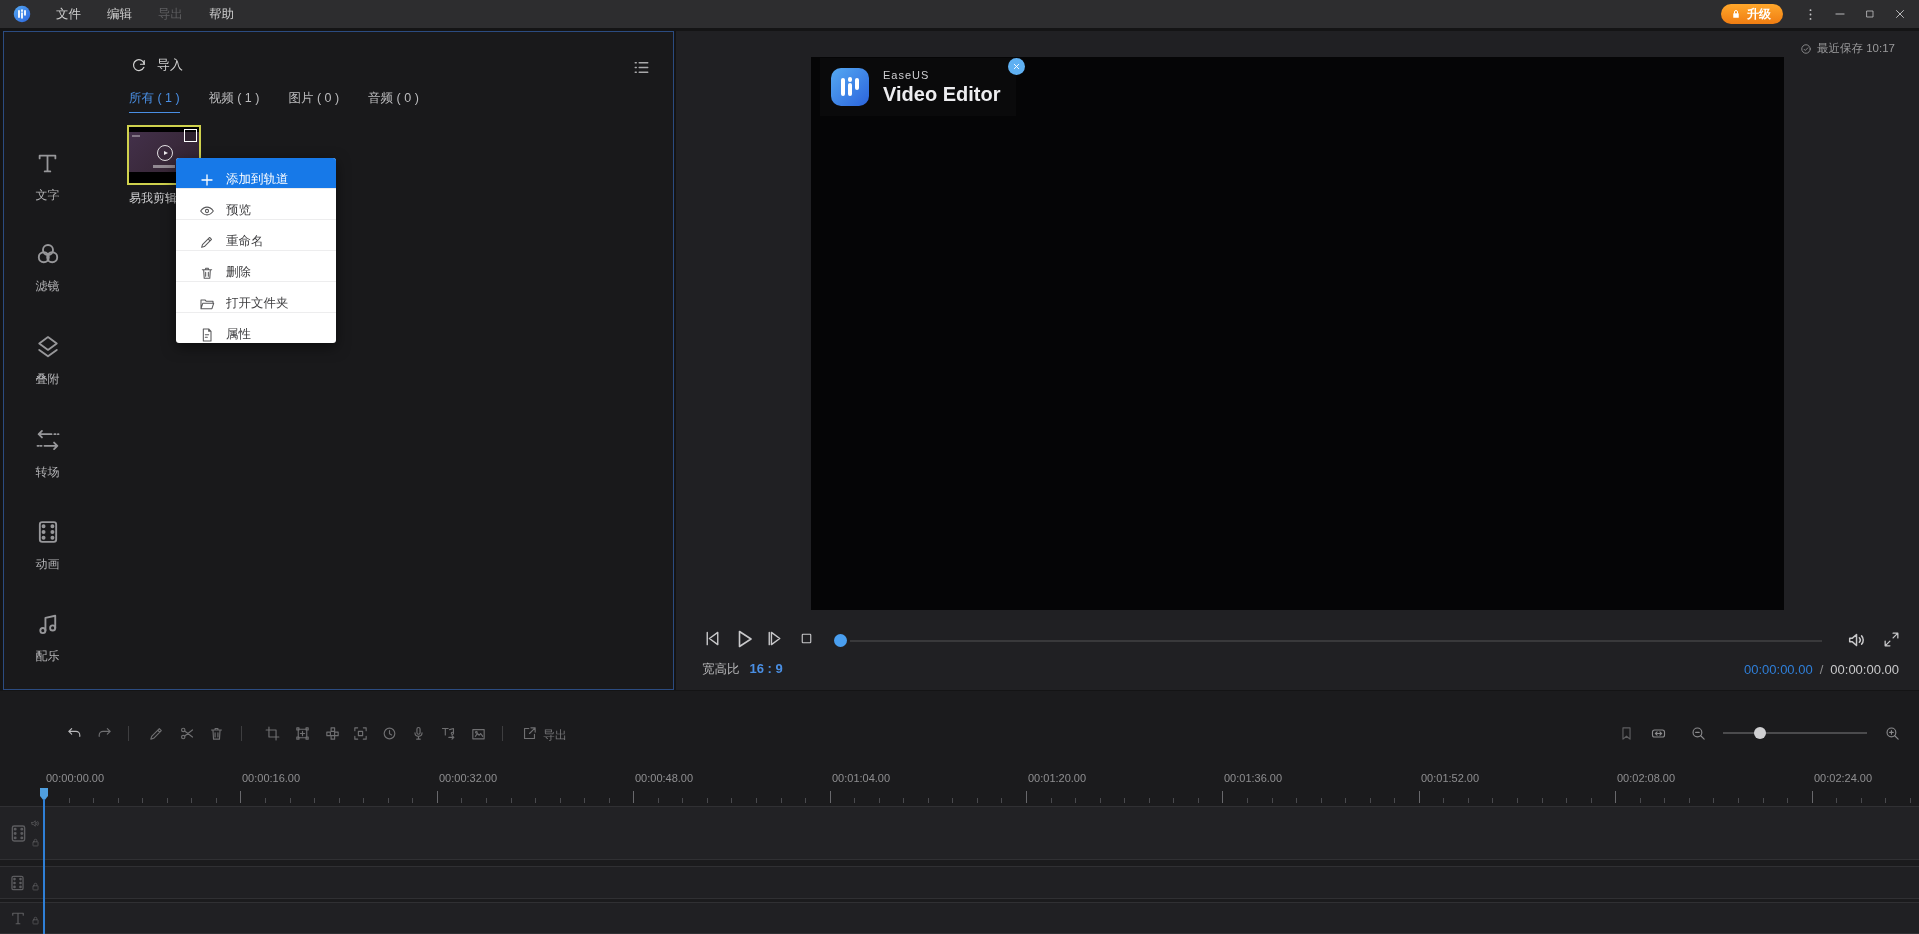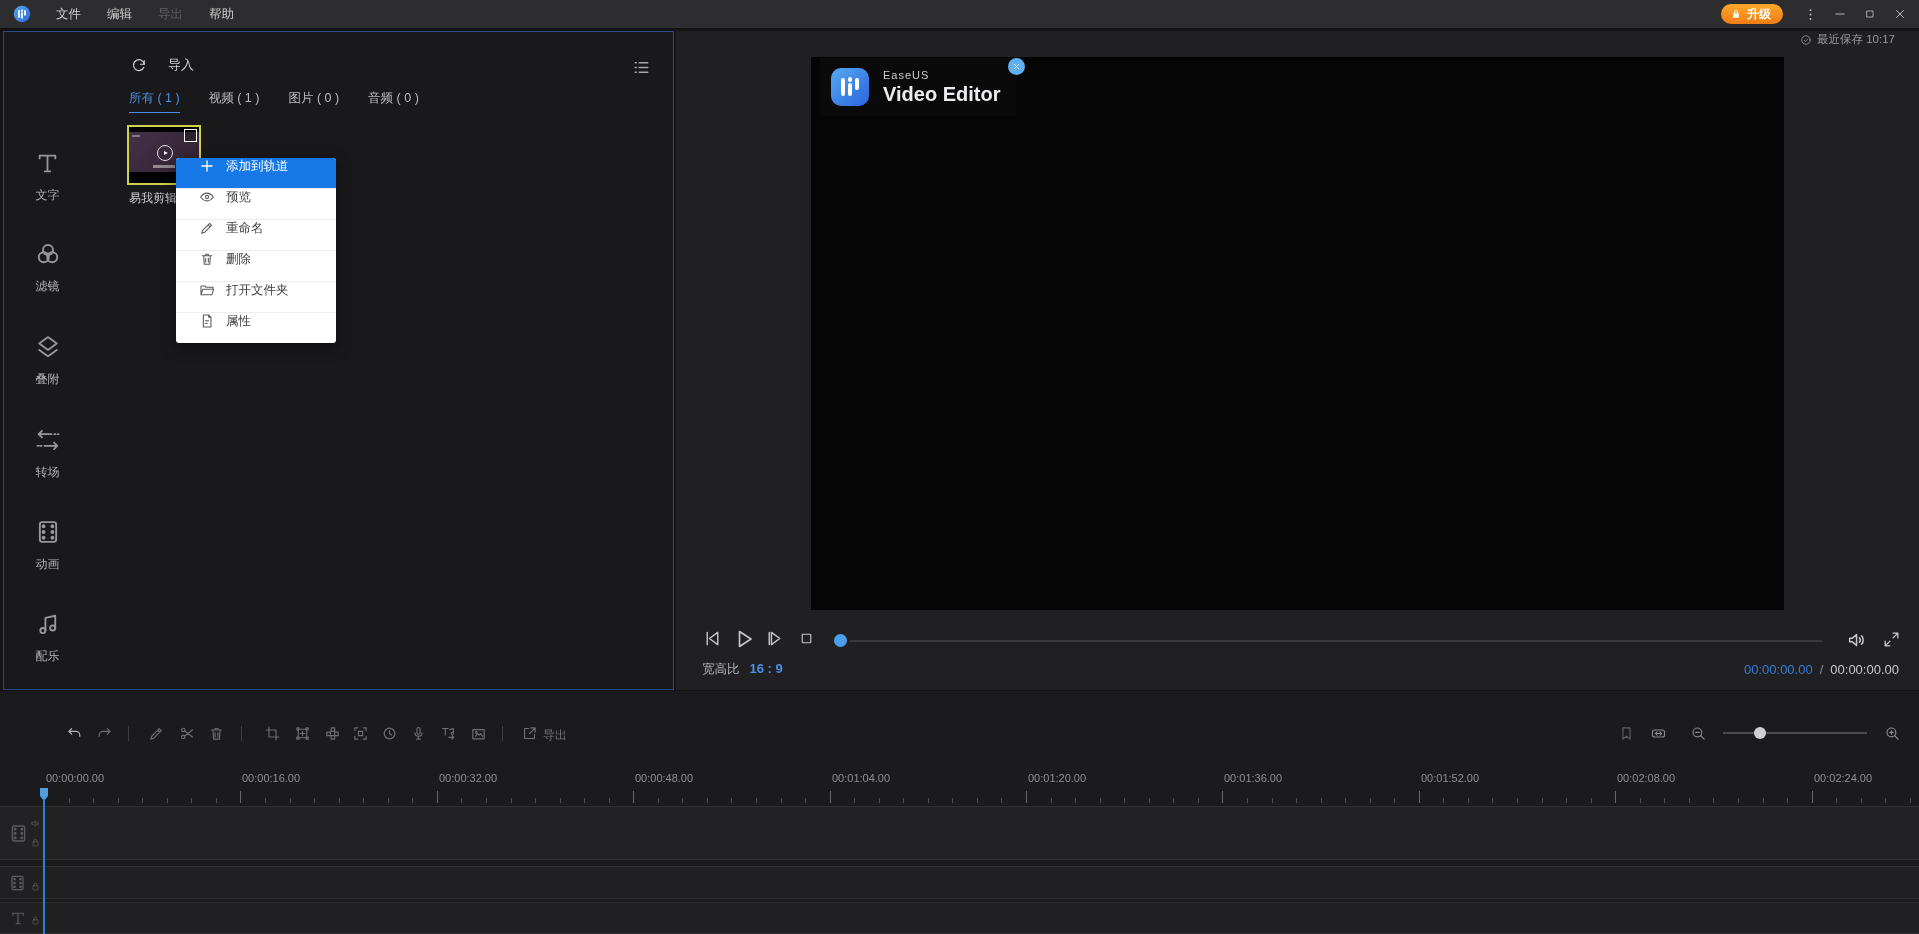"最近保存 10:17" .saved { top: 1px -> 10px }
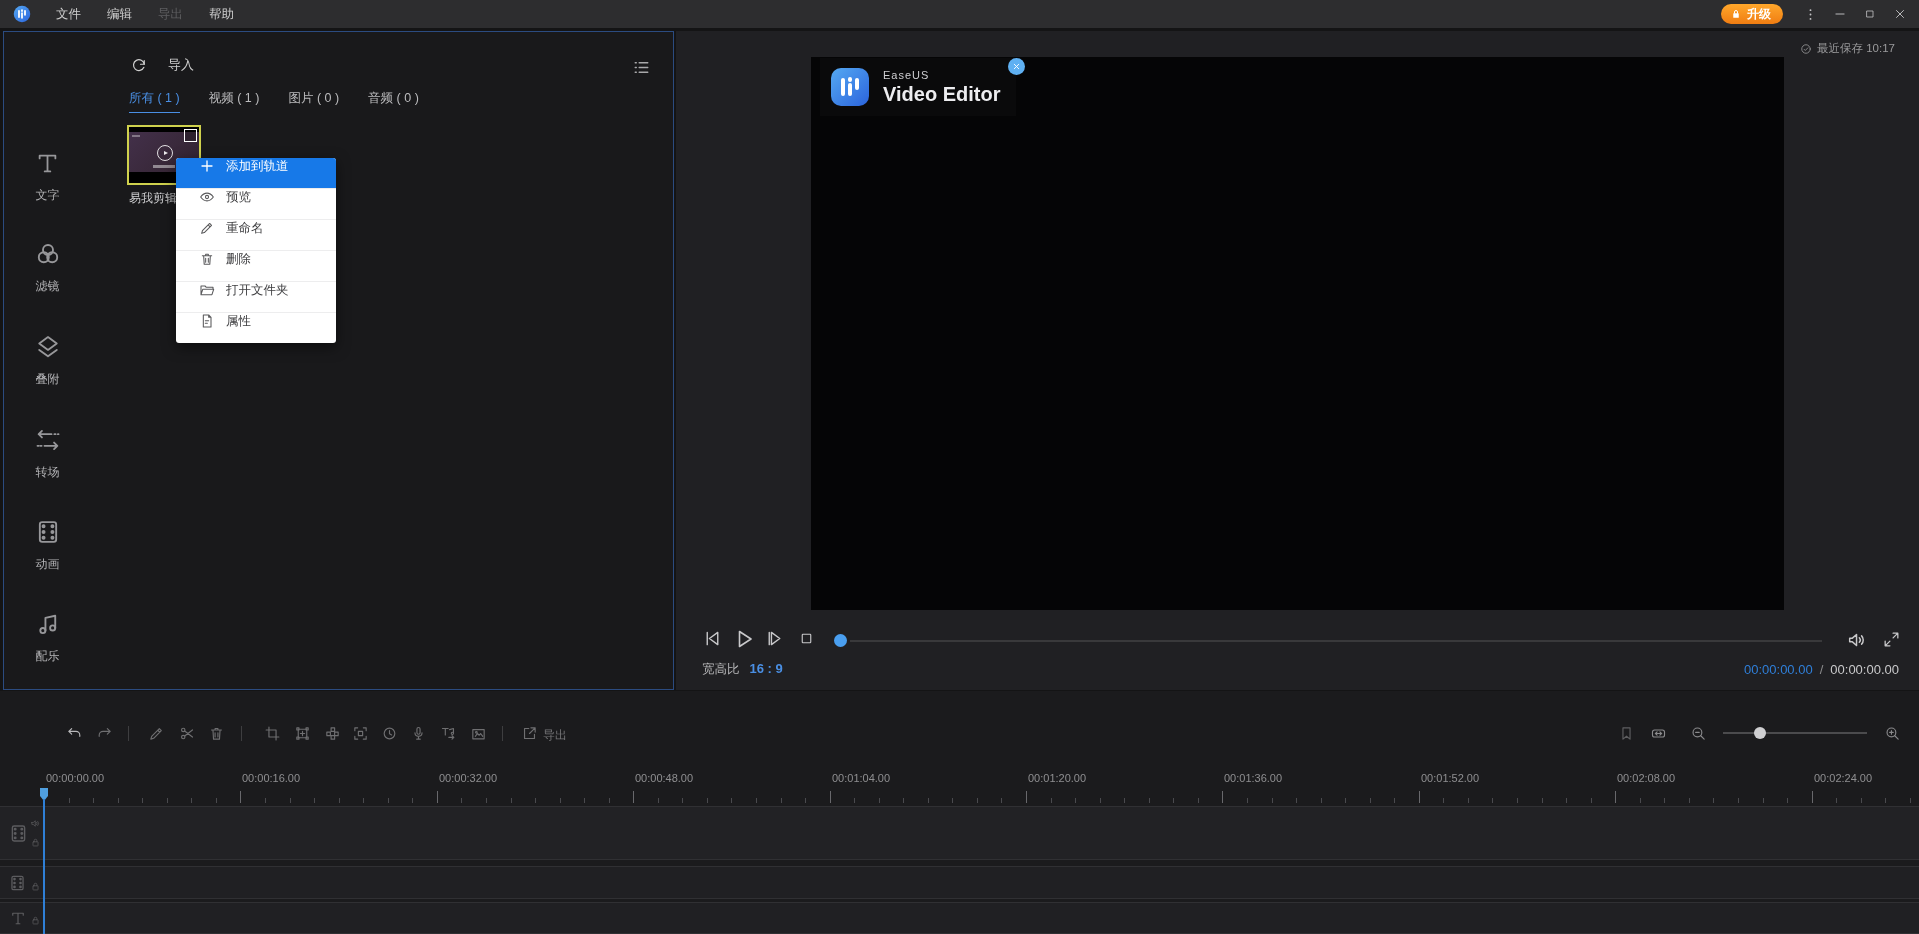"导入" .import-btn { gap: 20px -> 9px }
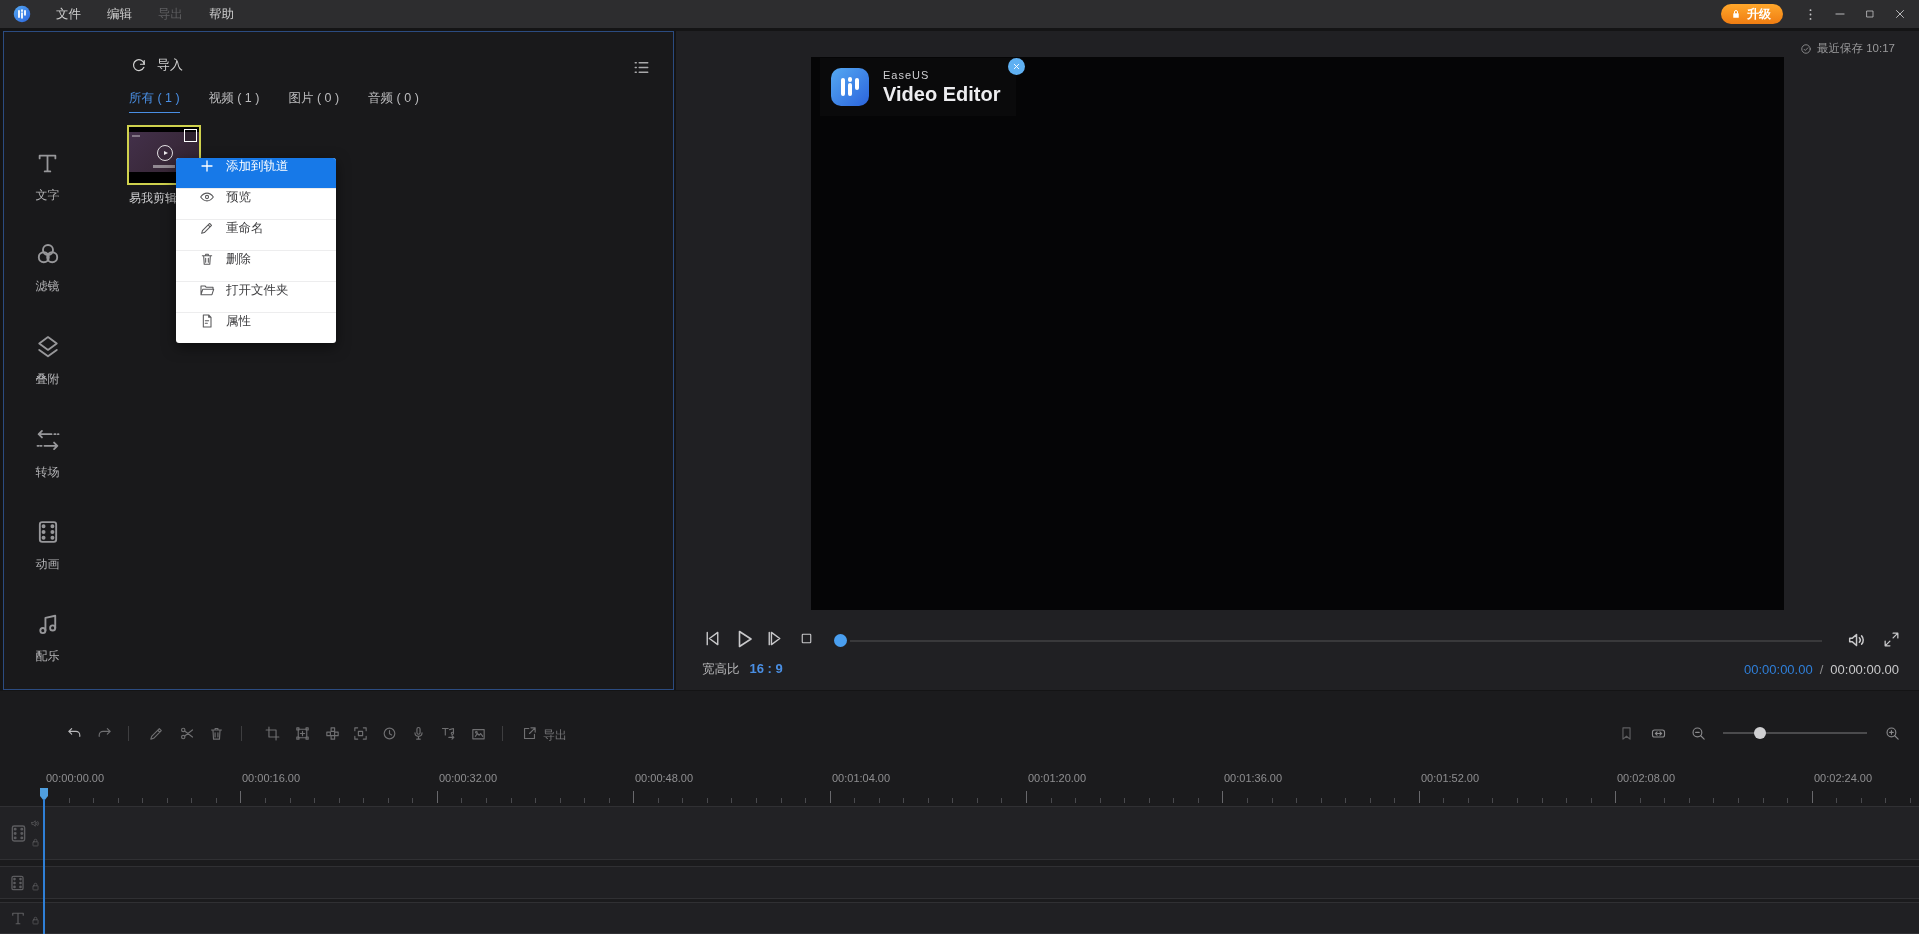"添加到轨道" .cm-item { align-items: flex-start -> flex-end }
